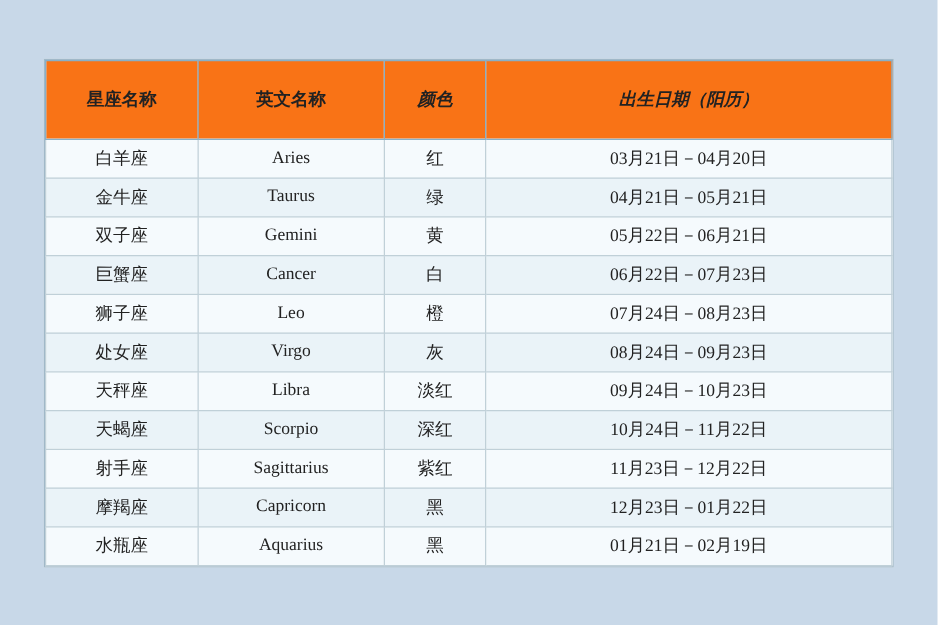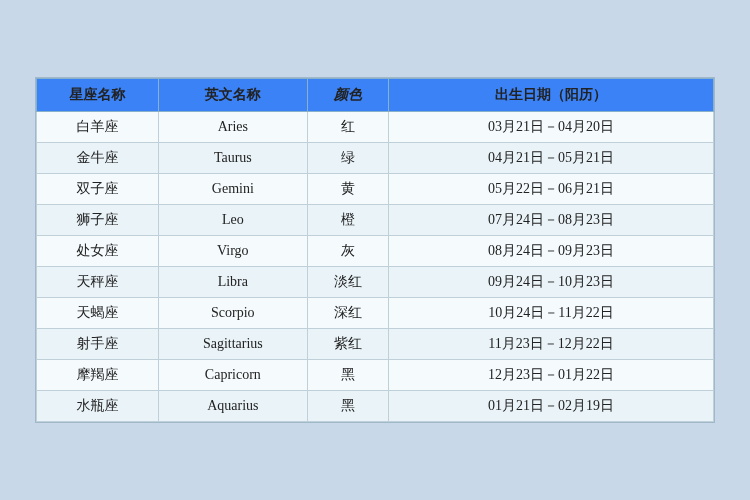"星座名称" thead tr th { background-color: #3b82f6 -> #f97316; padding: 7px 10px -> 22px 10px }
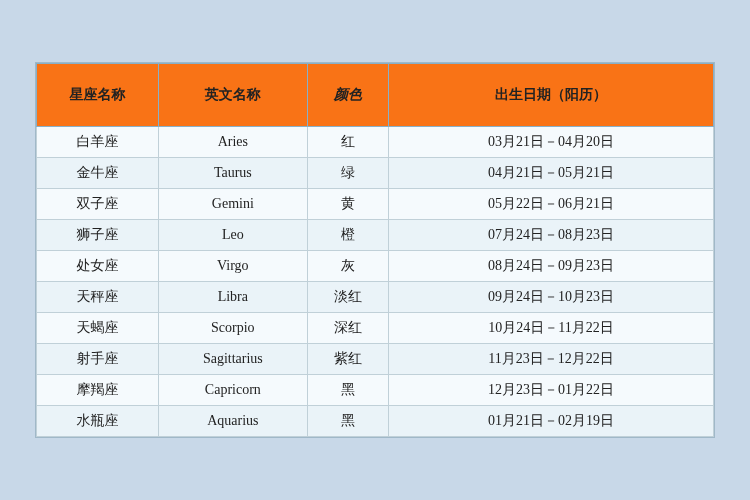"出生日期（阳历）" .col-date { font-style: none -> italic }
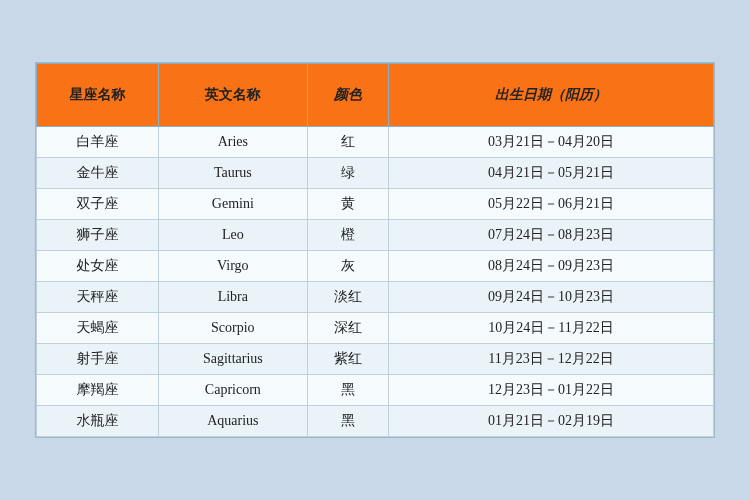"巨蟹座" tr { html: none -> <tr> <td>巨蟹座</td> <td>Cancer</td> <td>白</td> <td>06月22日－07月23日</td> </tr> }
